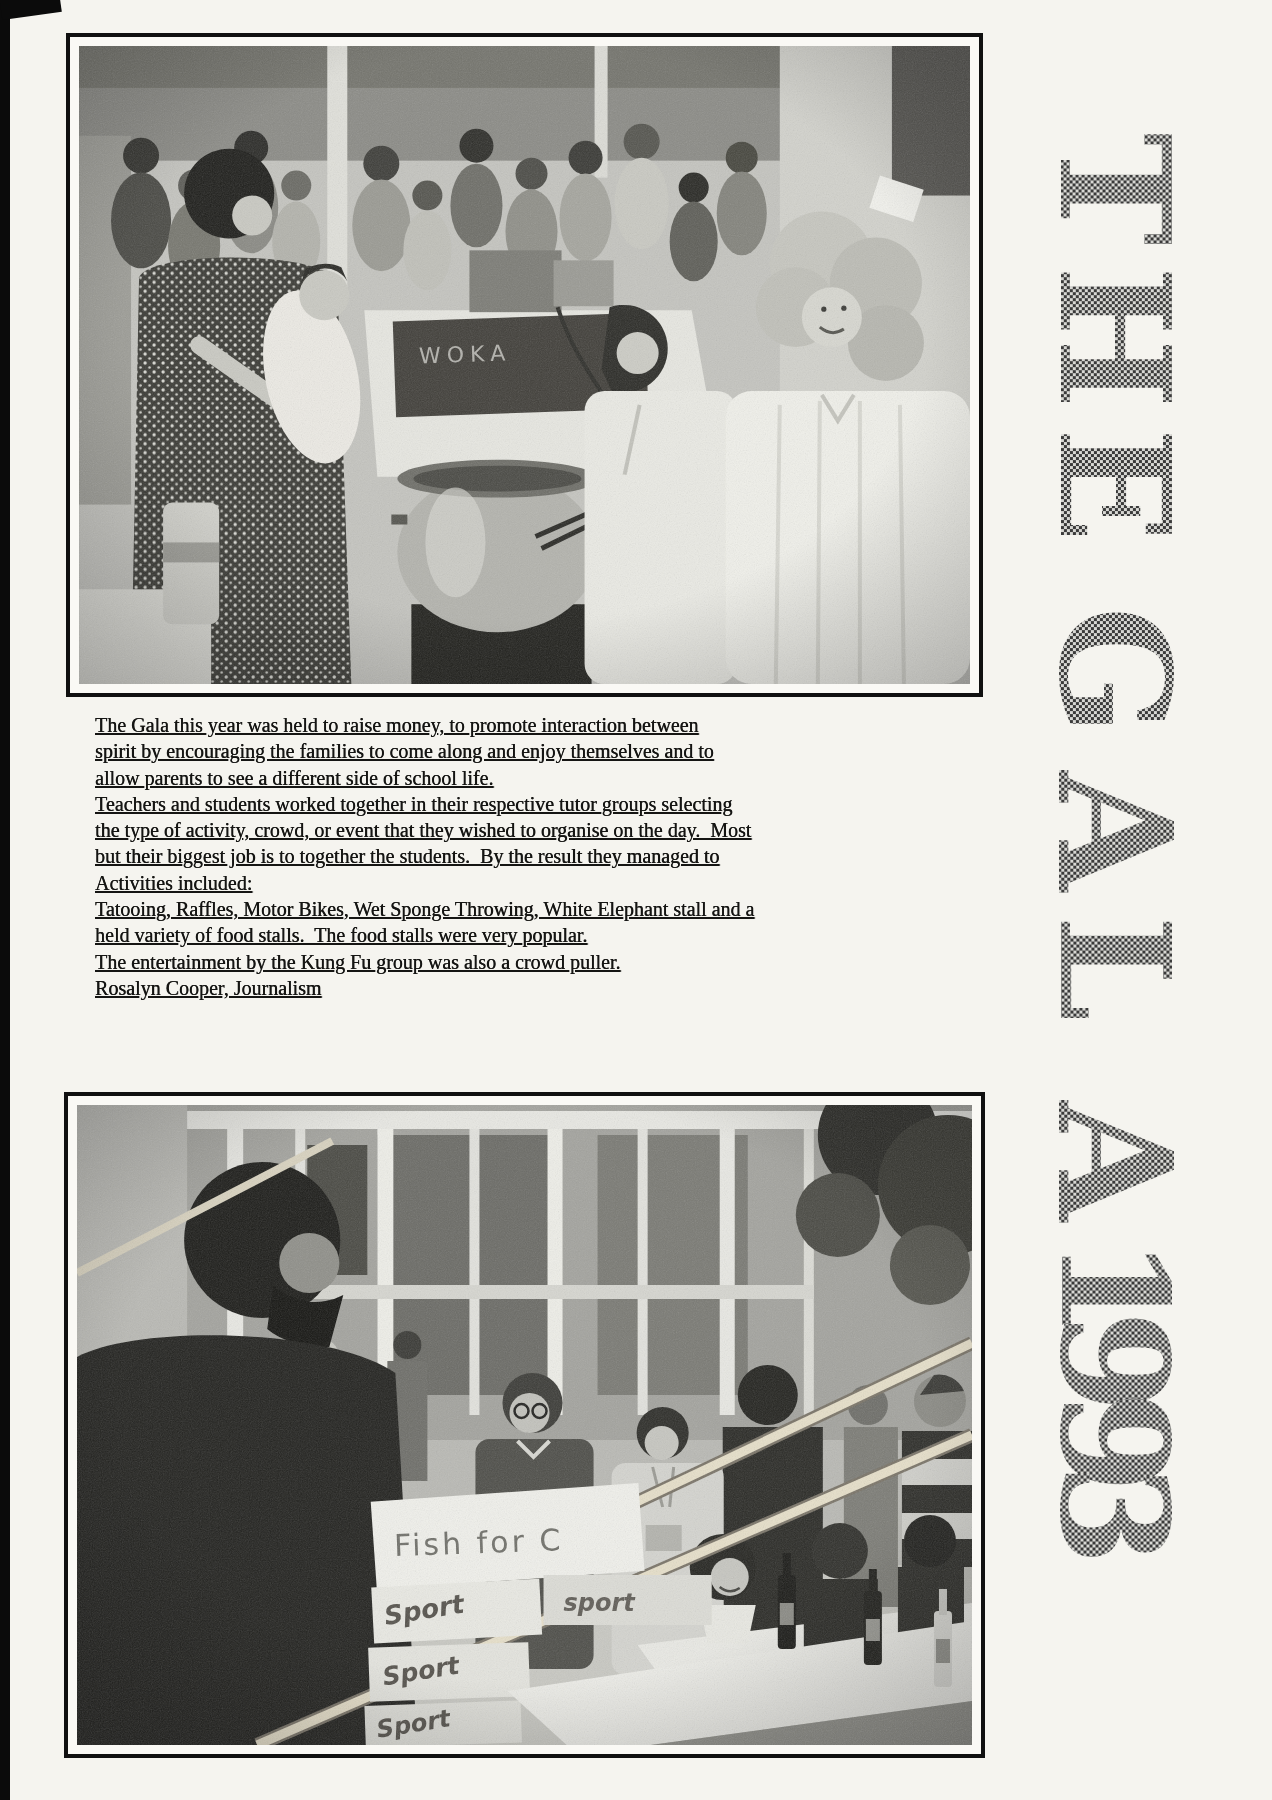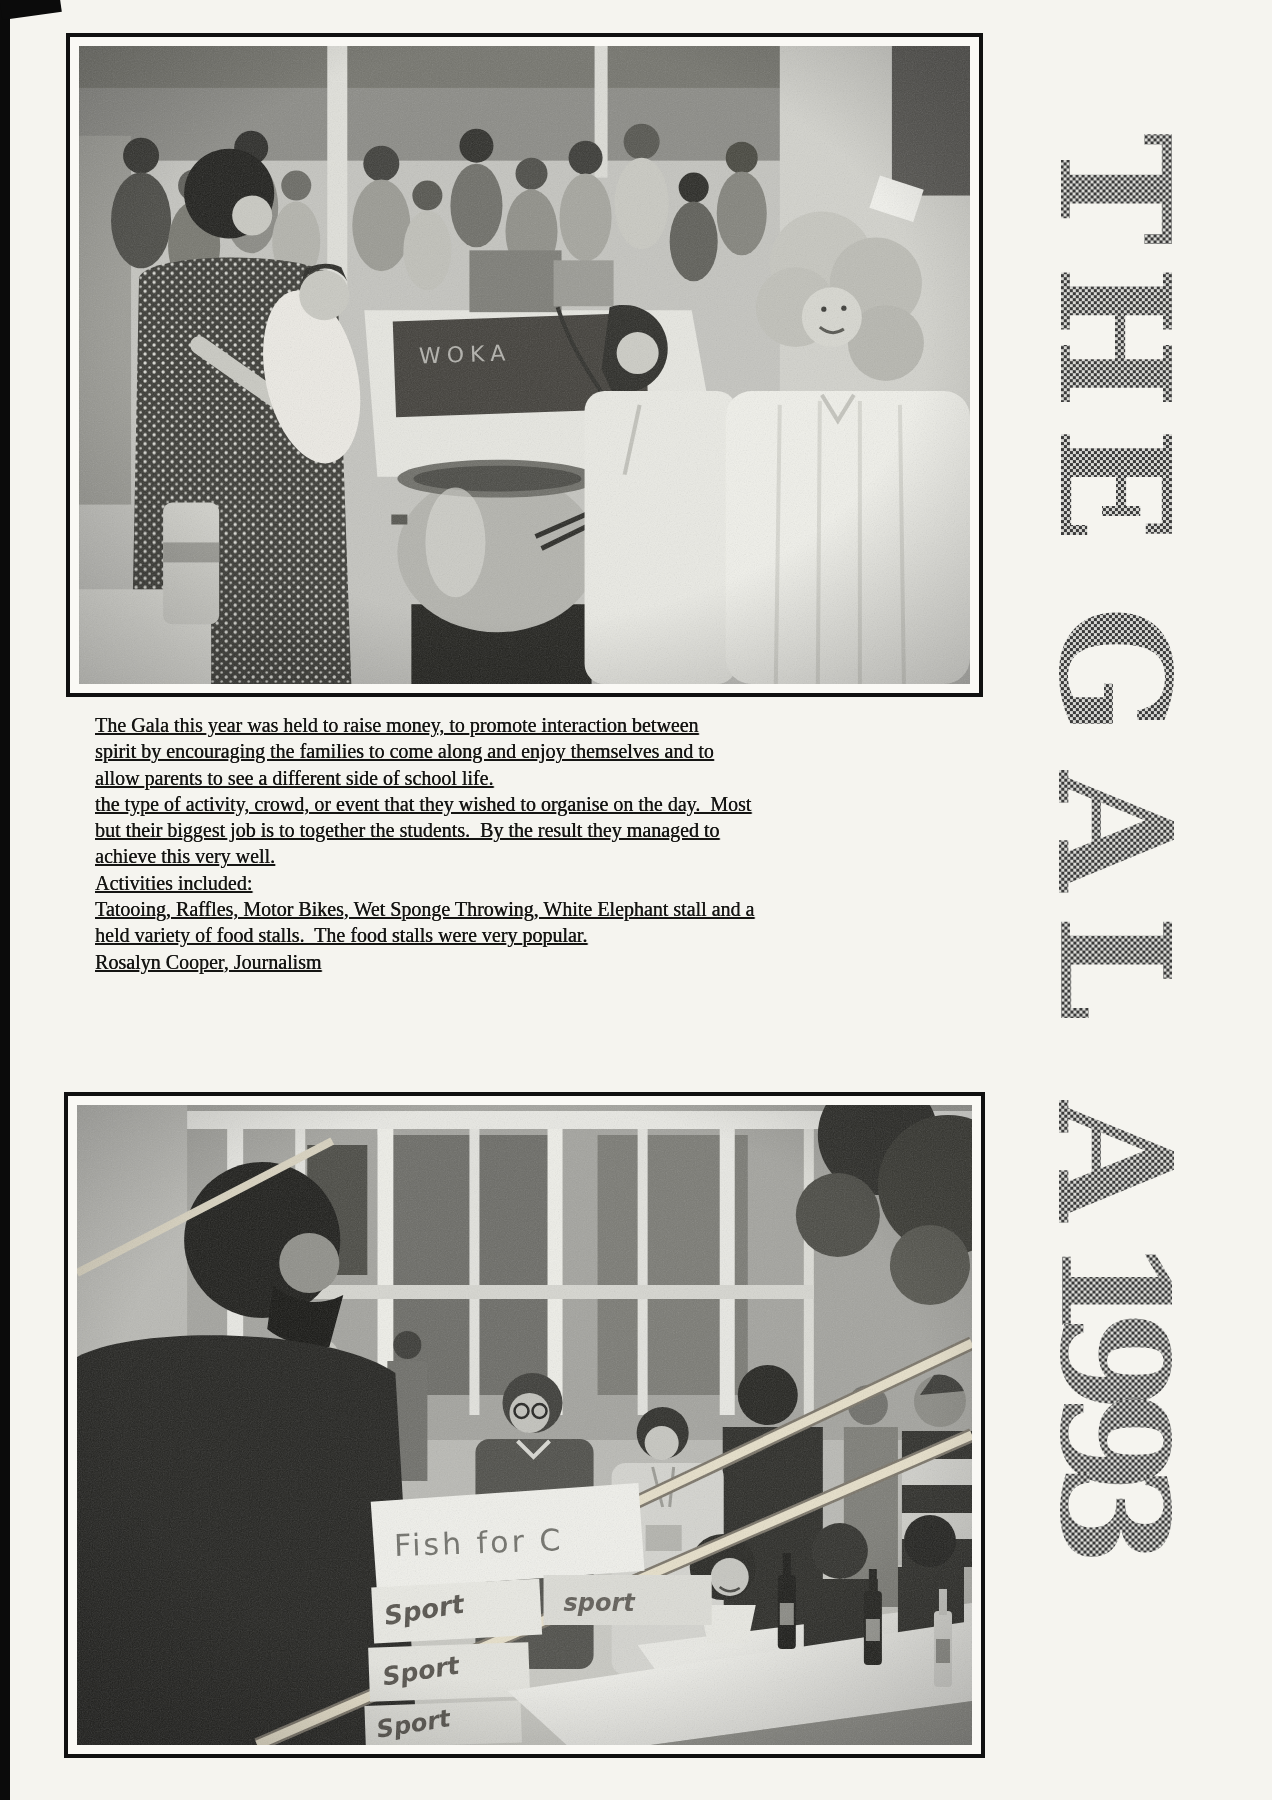"Teachers and students worked together" div.line { html: none -> <div>Teachers and students worked together in their respective tutor groups selecting</div> }
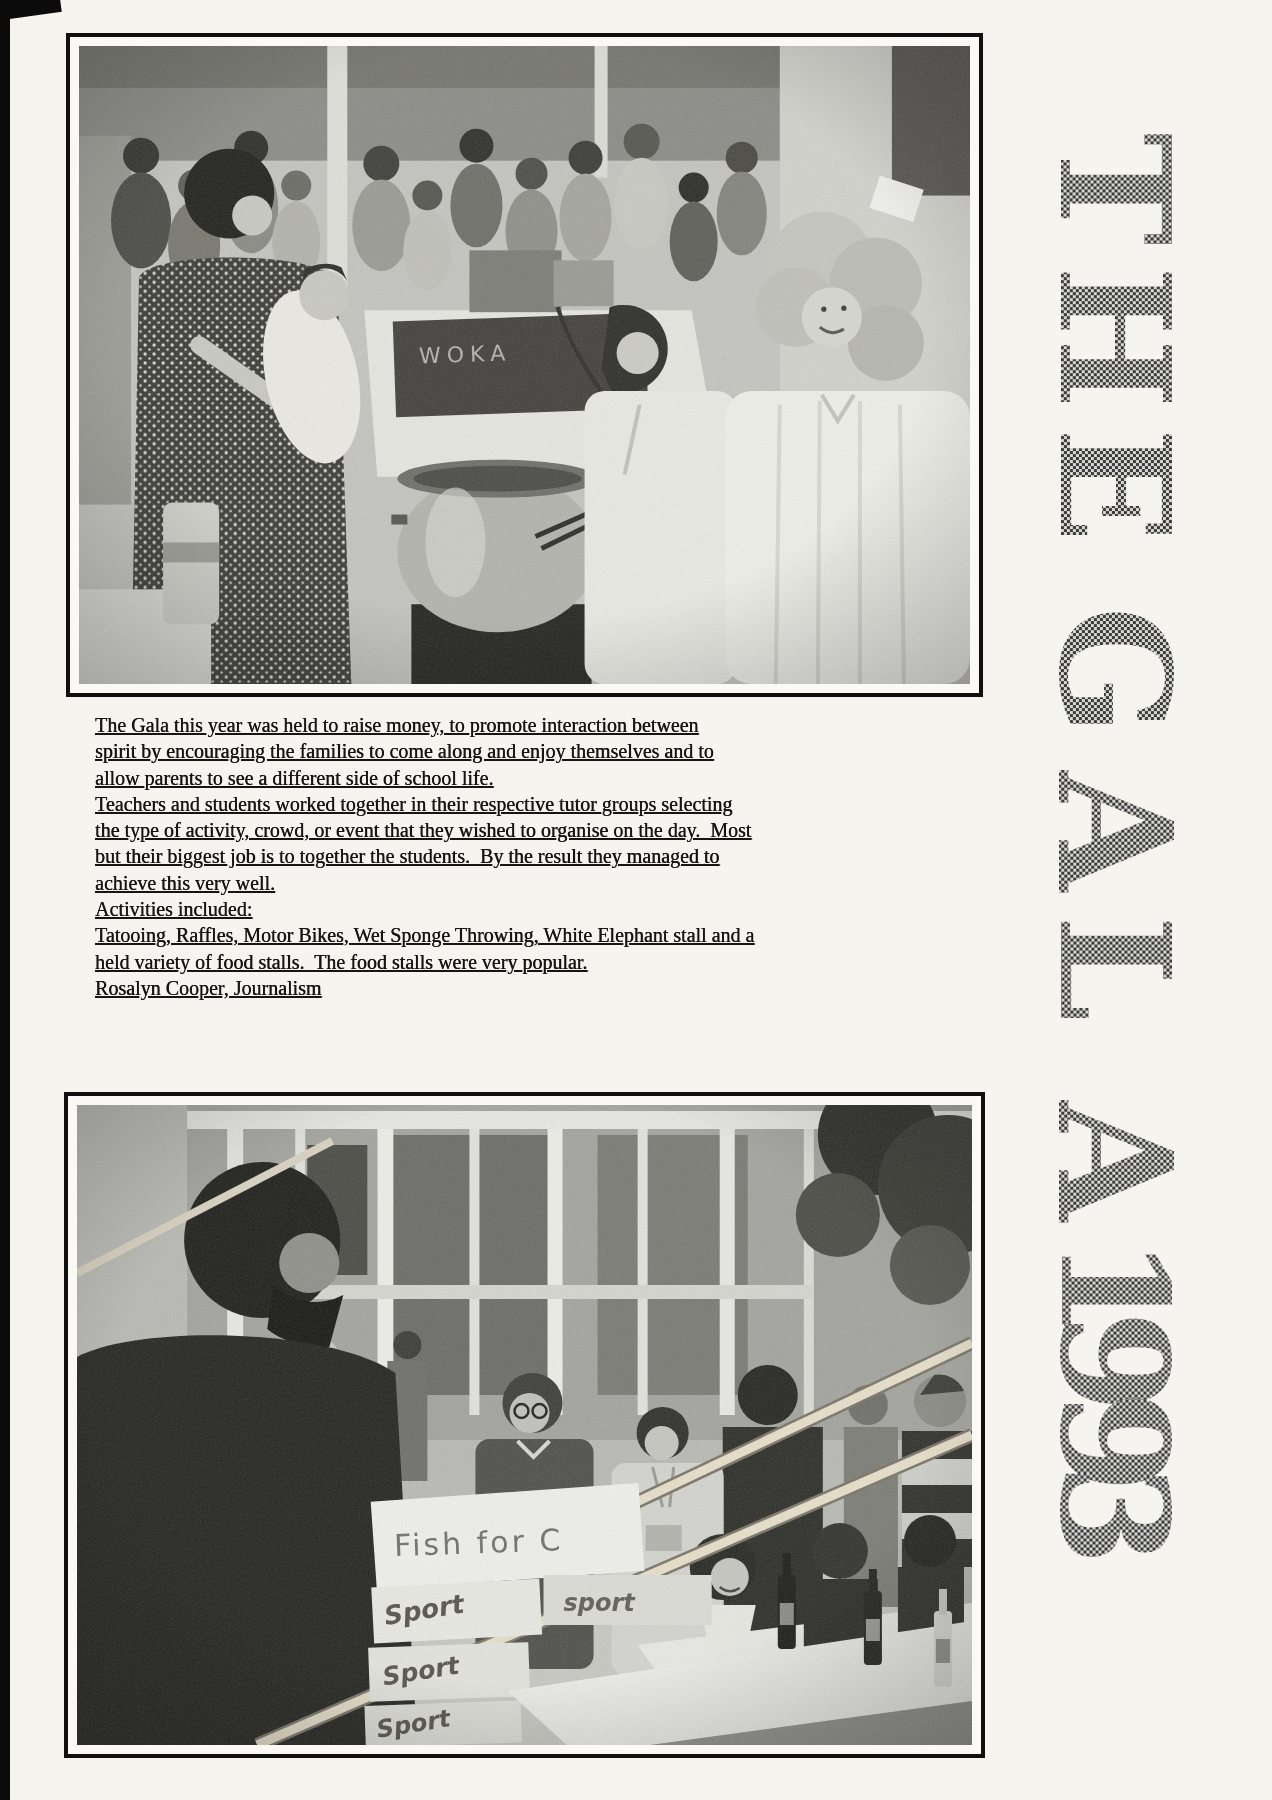"achieve this very well." div.line { html: <div>achieve this very well.</div> -> none }
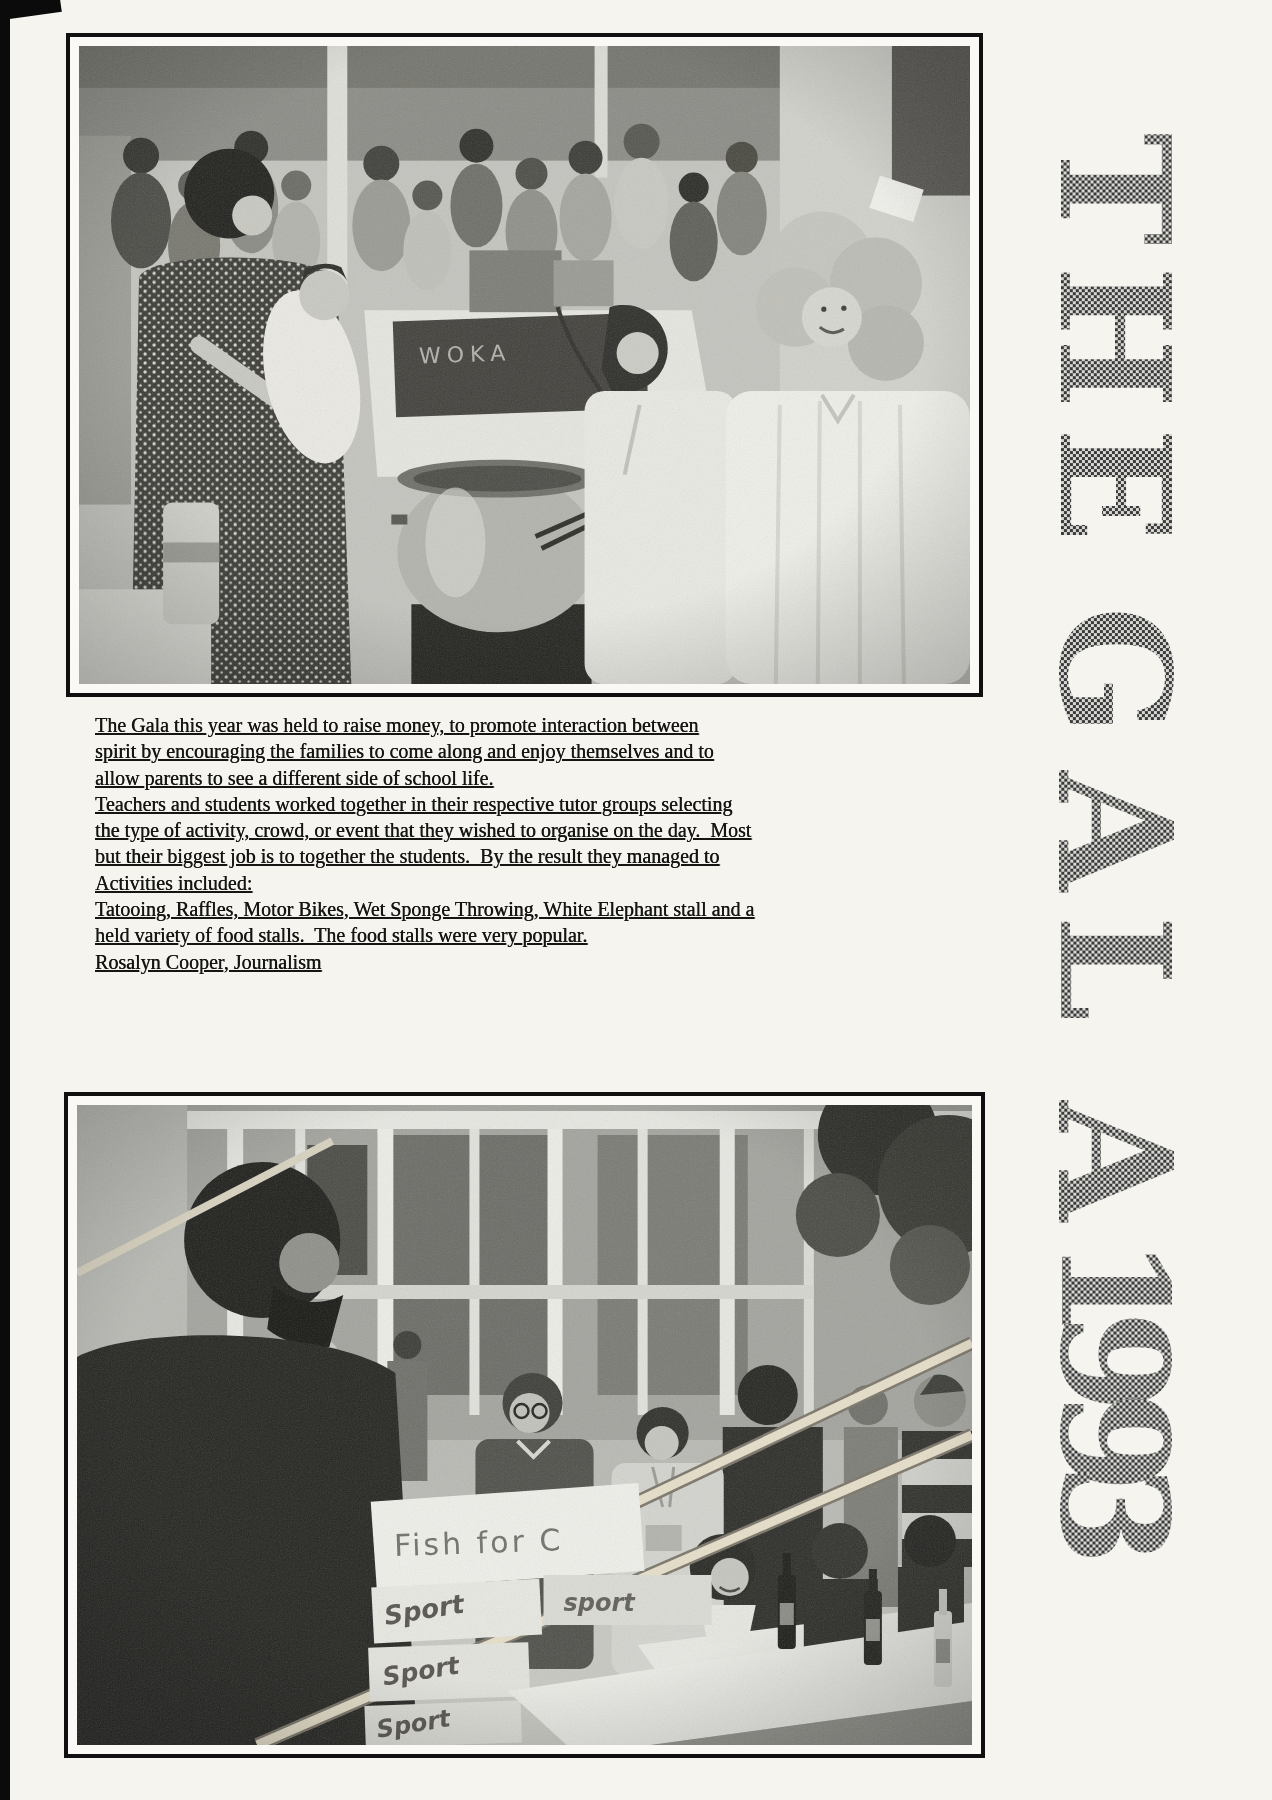"The entertainment by the Kung" div.line { html: none -> <div>The entertainment by the Kung Fu group was also a crowd puller.</div> }
